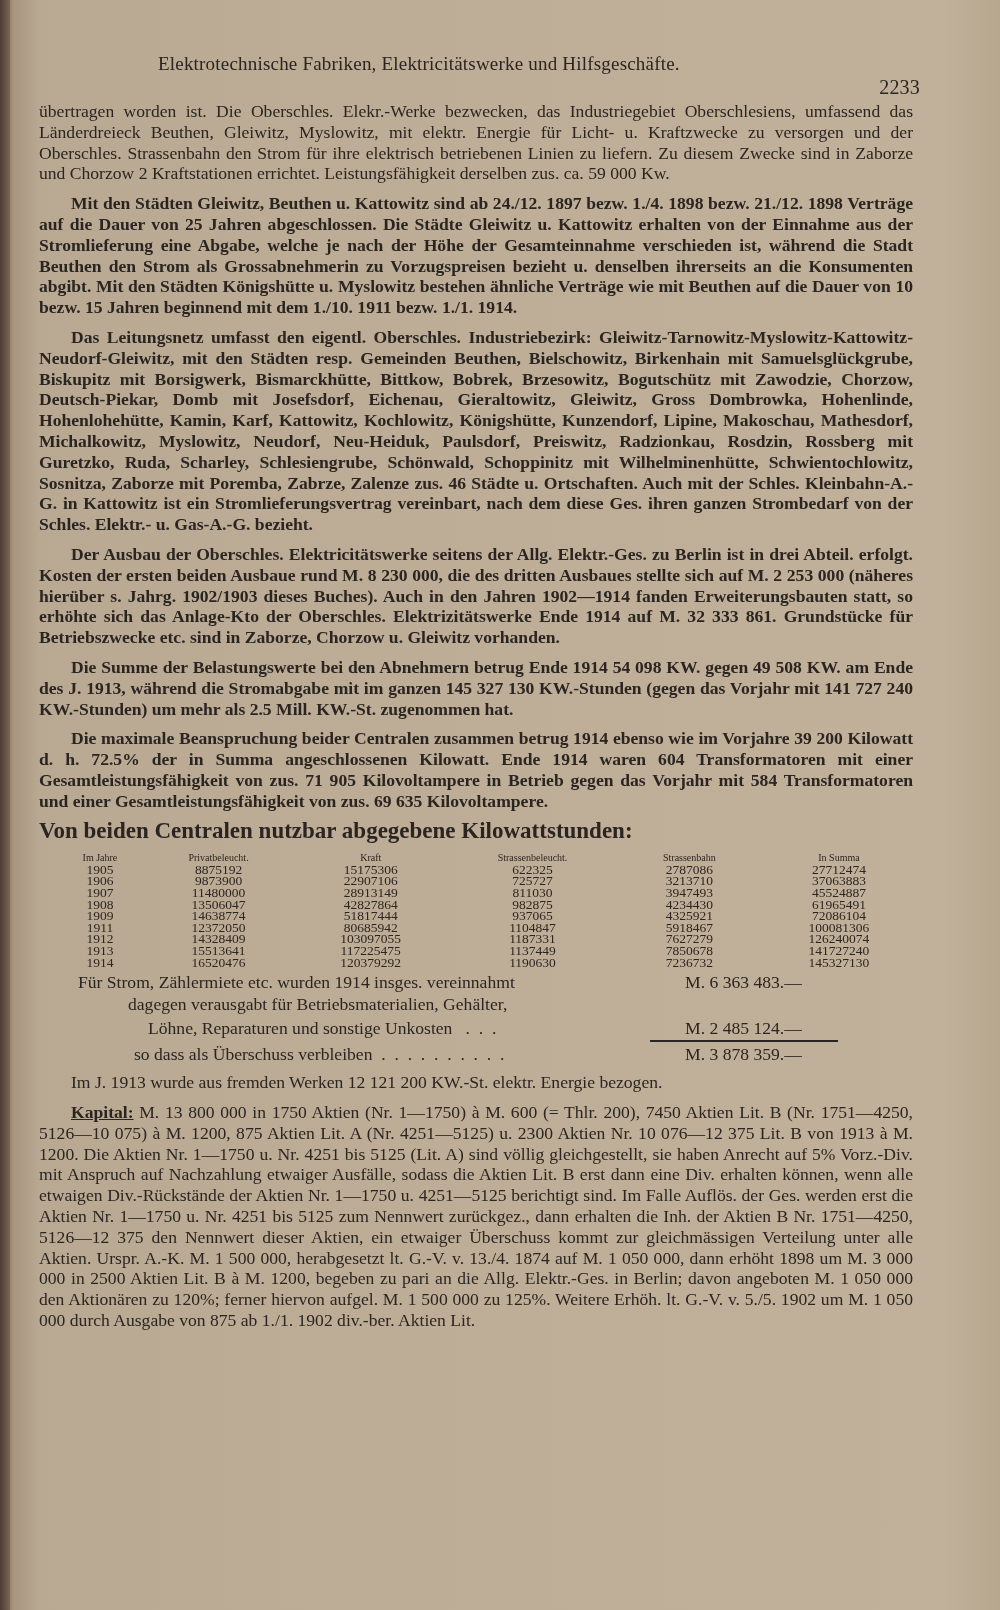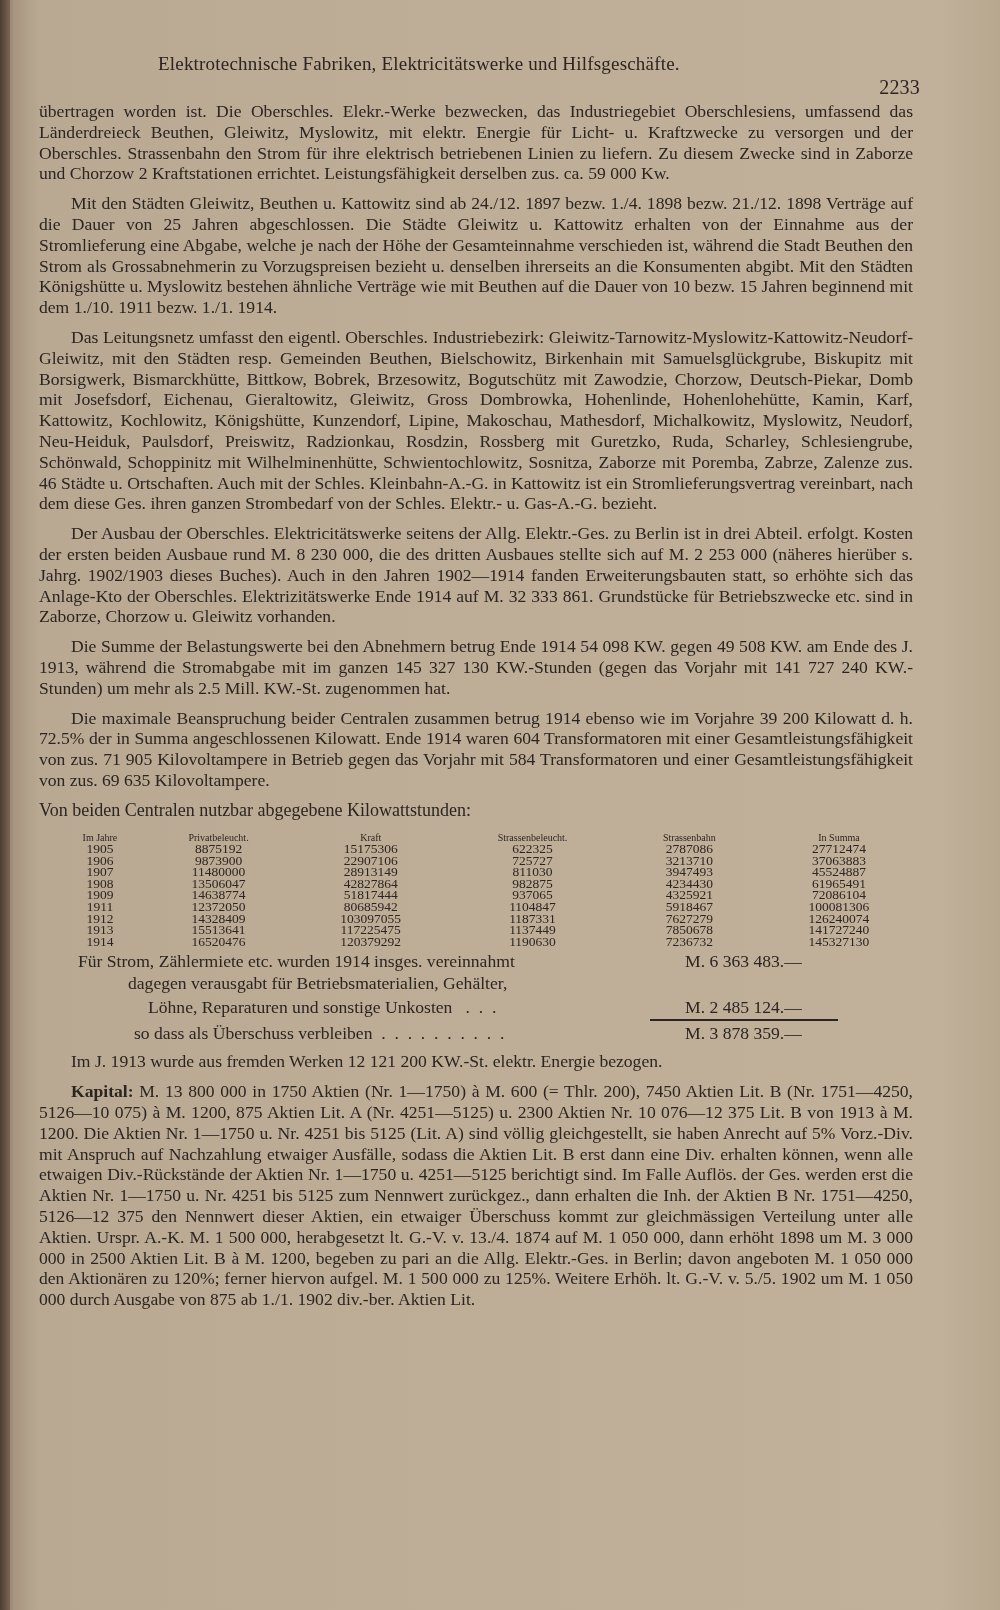"Mit den Städten Gleiwitz, Beuthen" .body p.gap { font-weight: none -> bold }
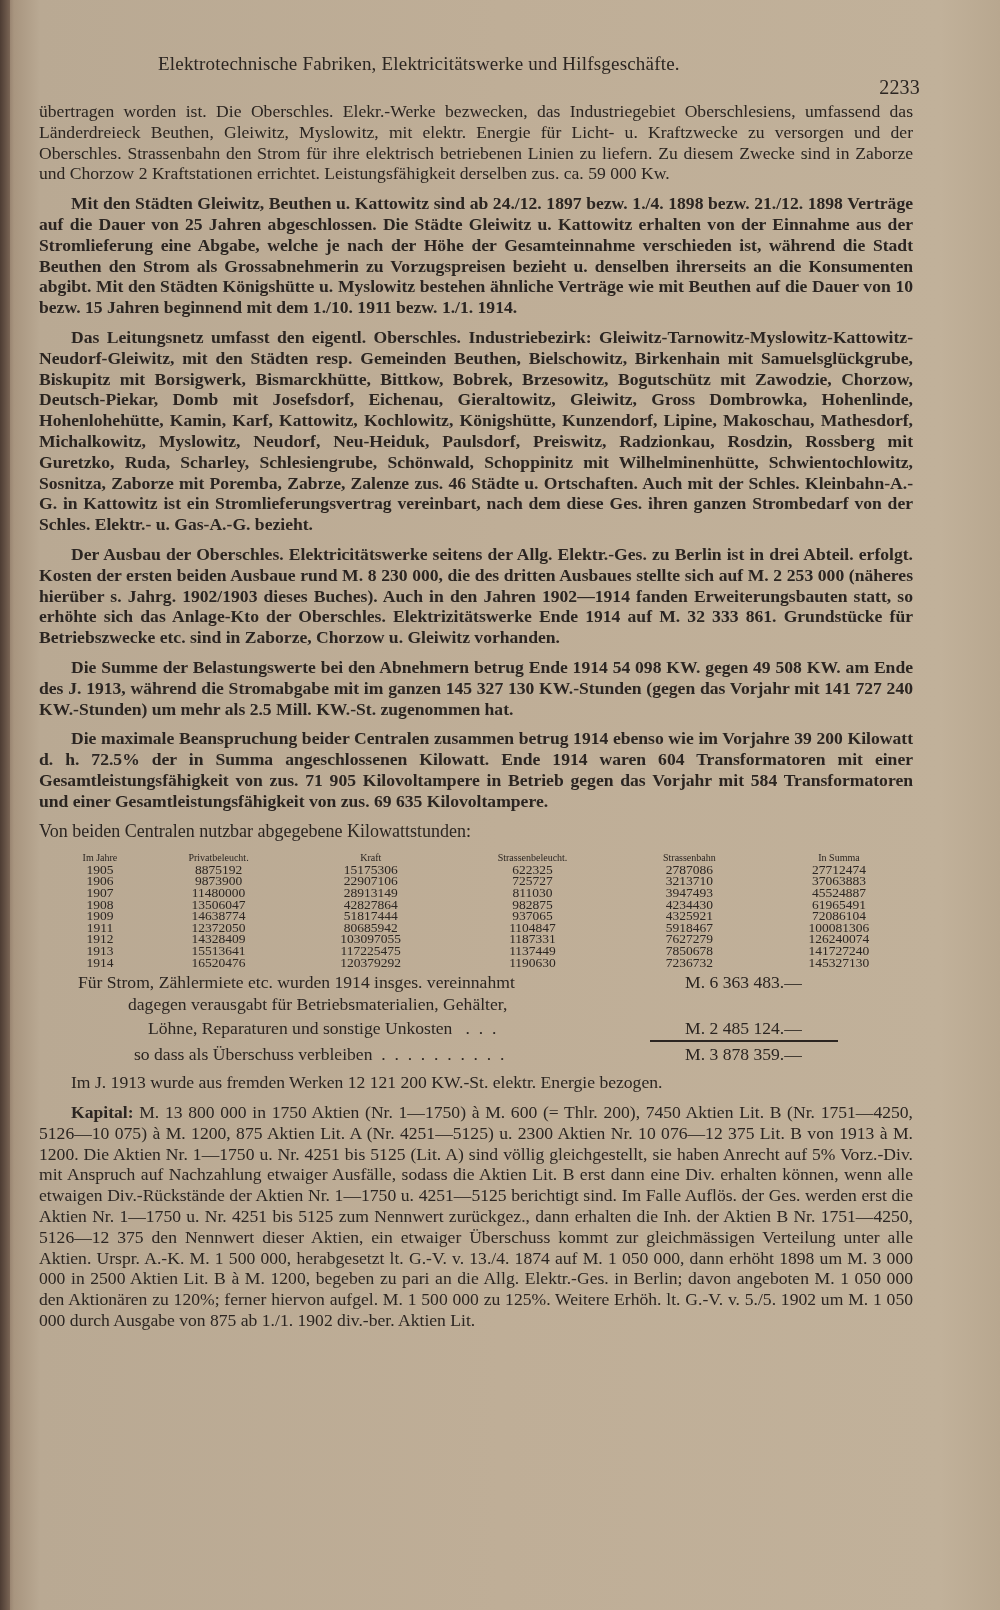"Von beiden Centralen nutzbar abgegebene" .tabletitle { font-size: 18px -> 23px; font-weight: none -> bold }
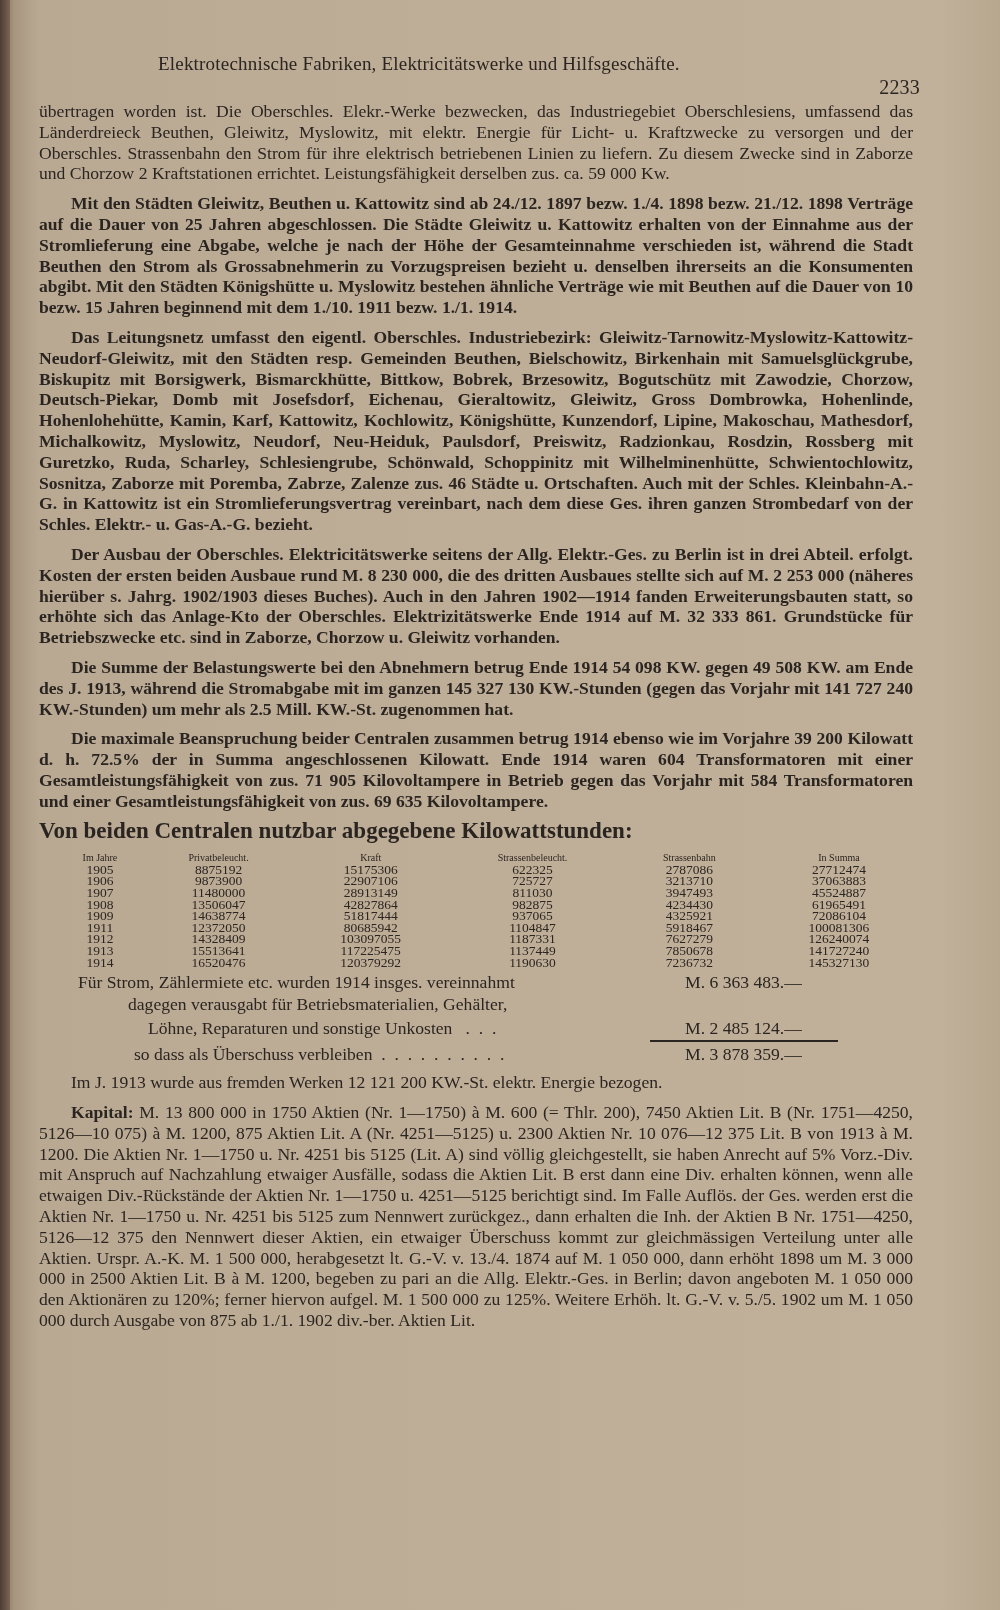"Kapital:" b.kap { text-decoration: none -> underline }
